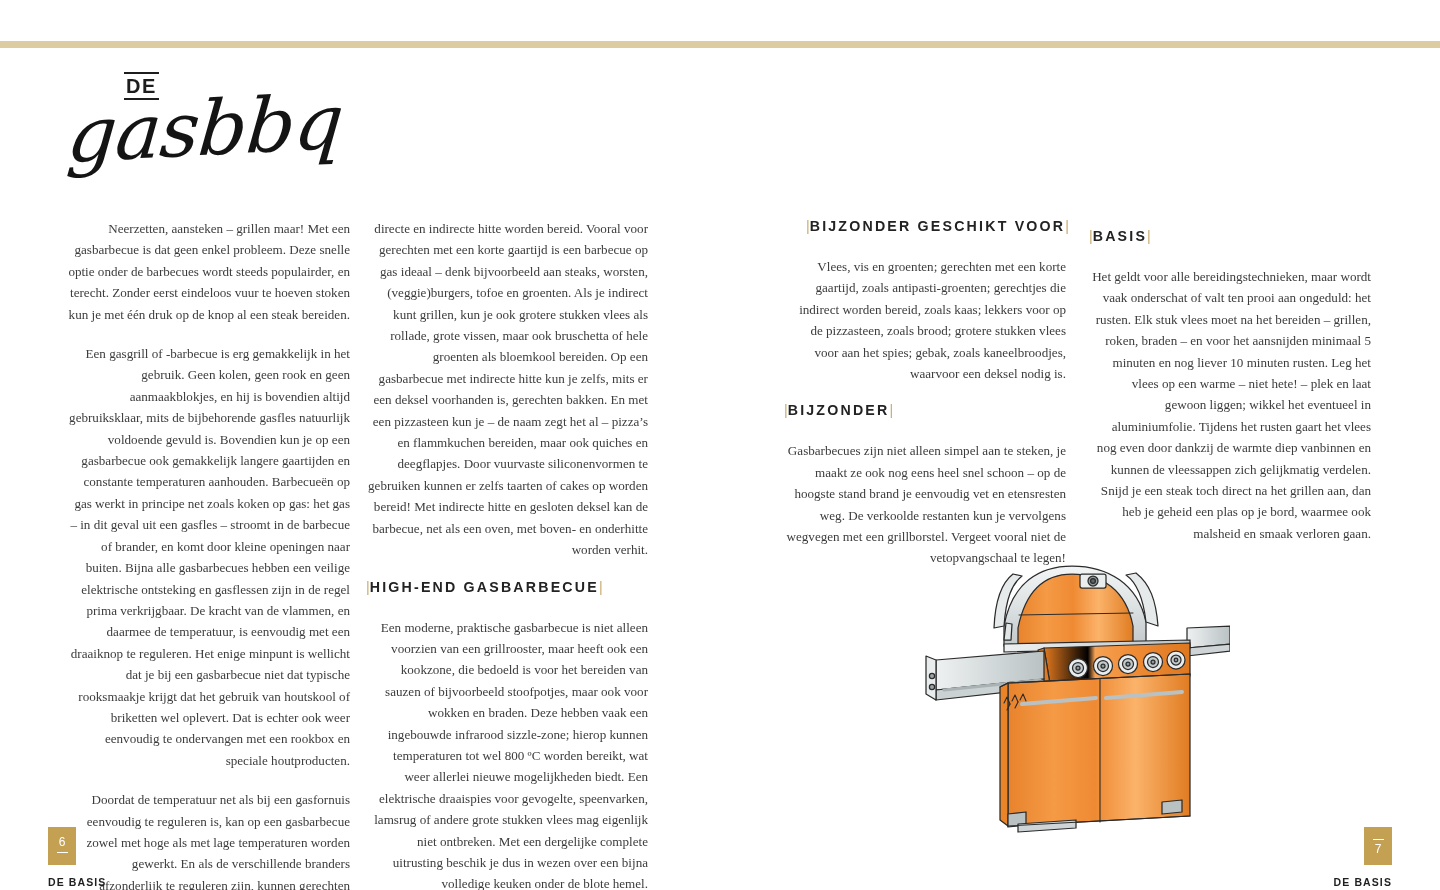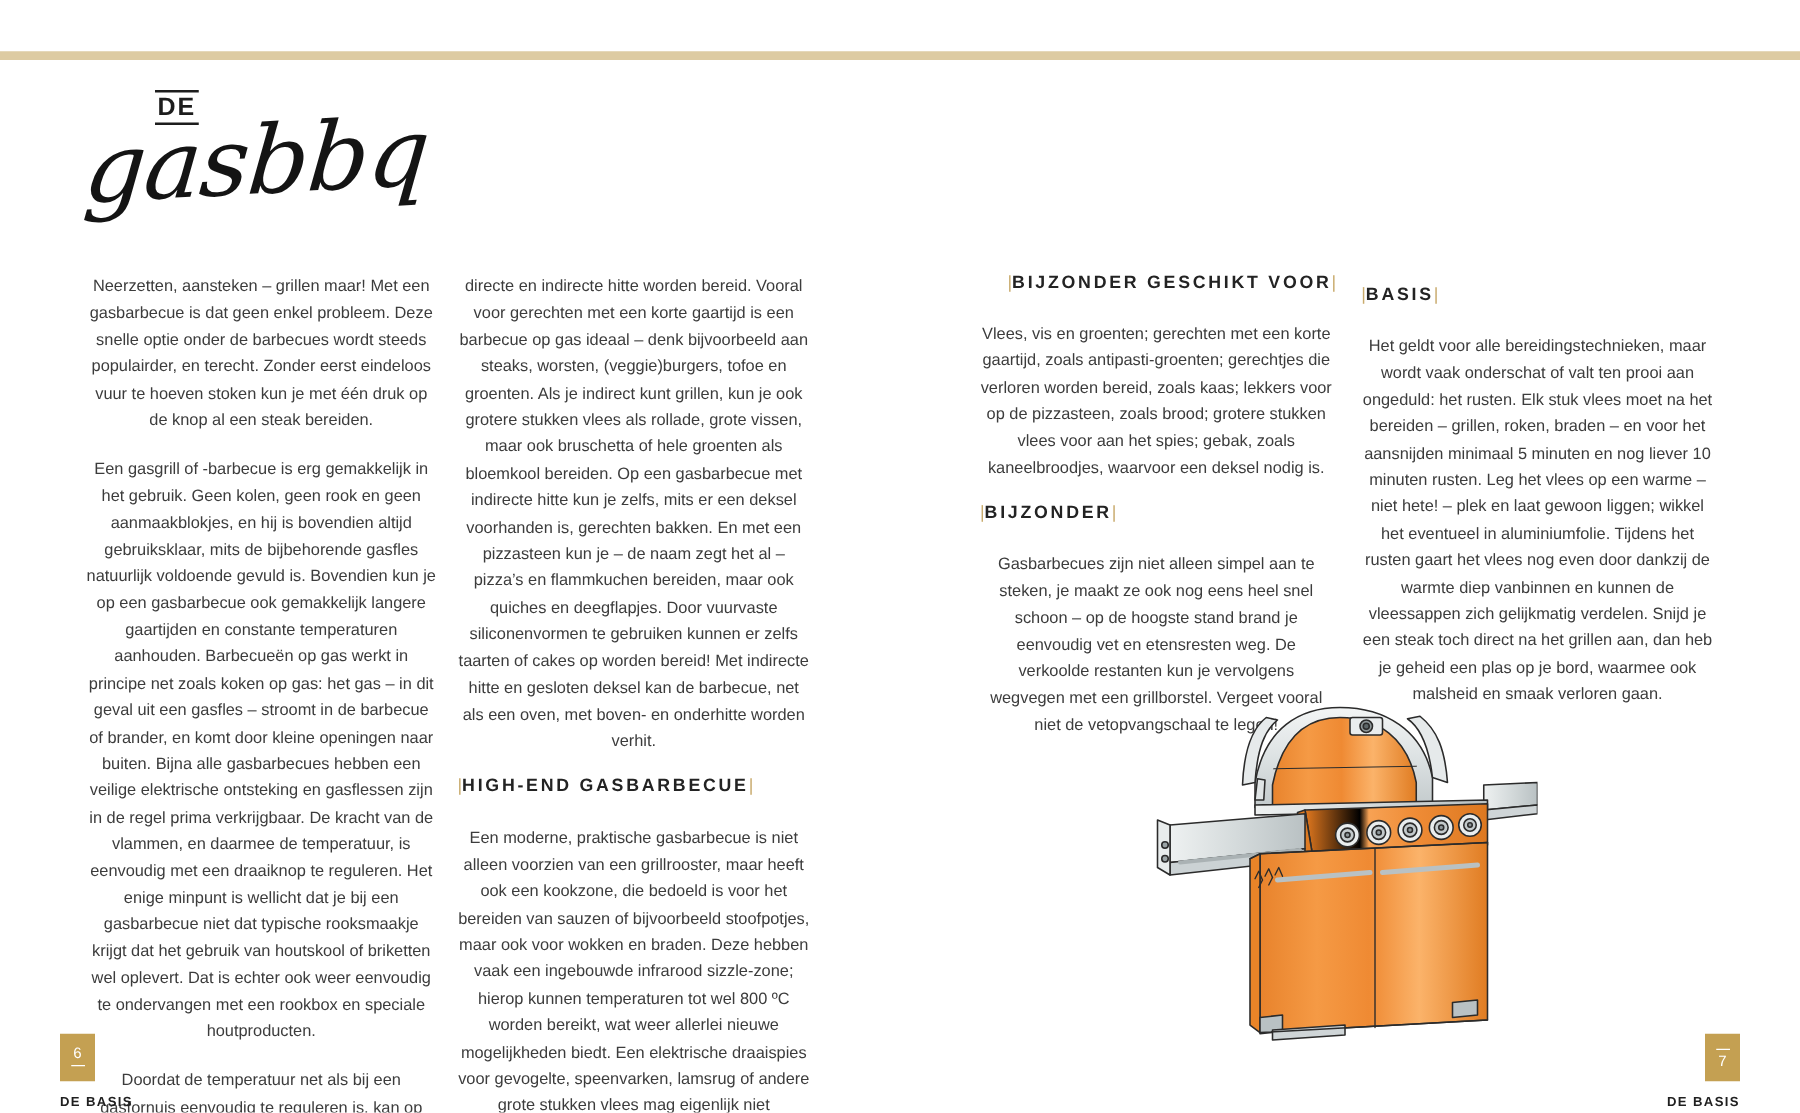"Neerzetten, aansteken – grillen maar!" .col p { font-family: none -> Liberation Serif, serif; text-align: center -> right }
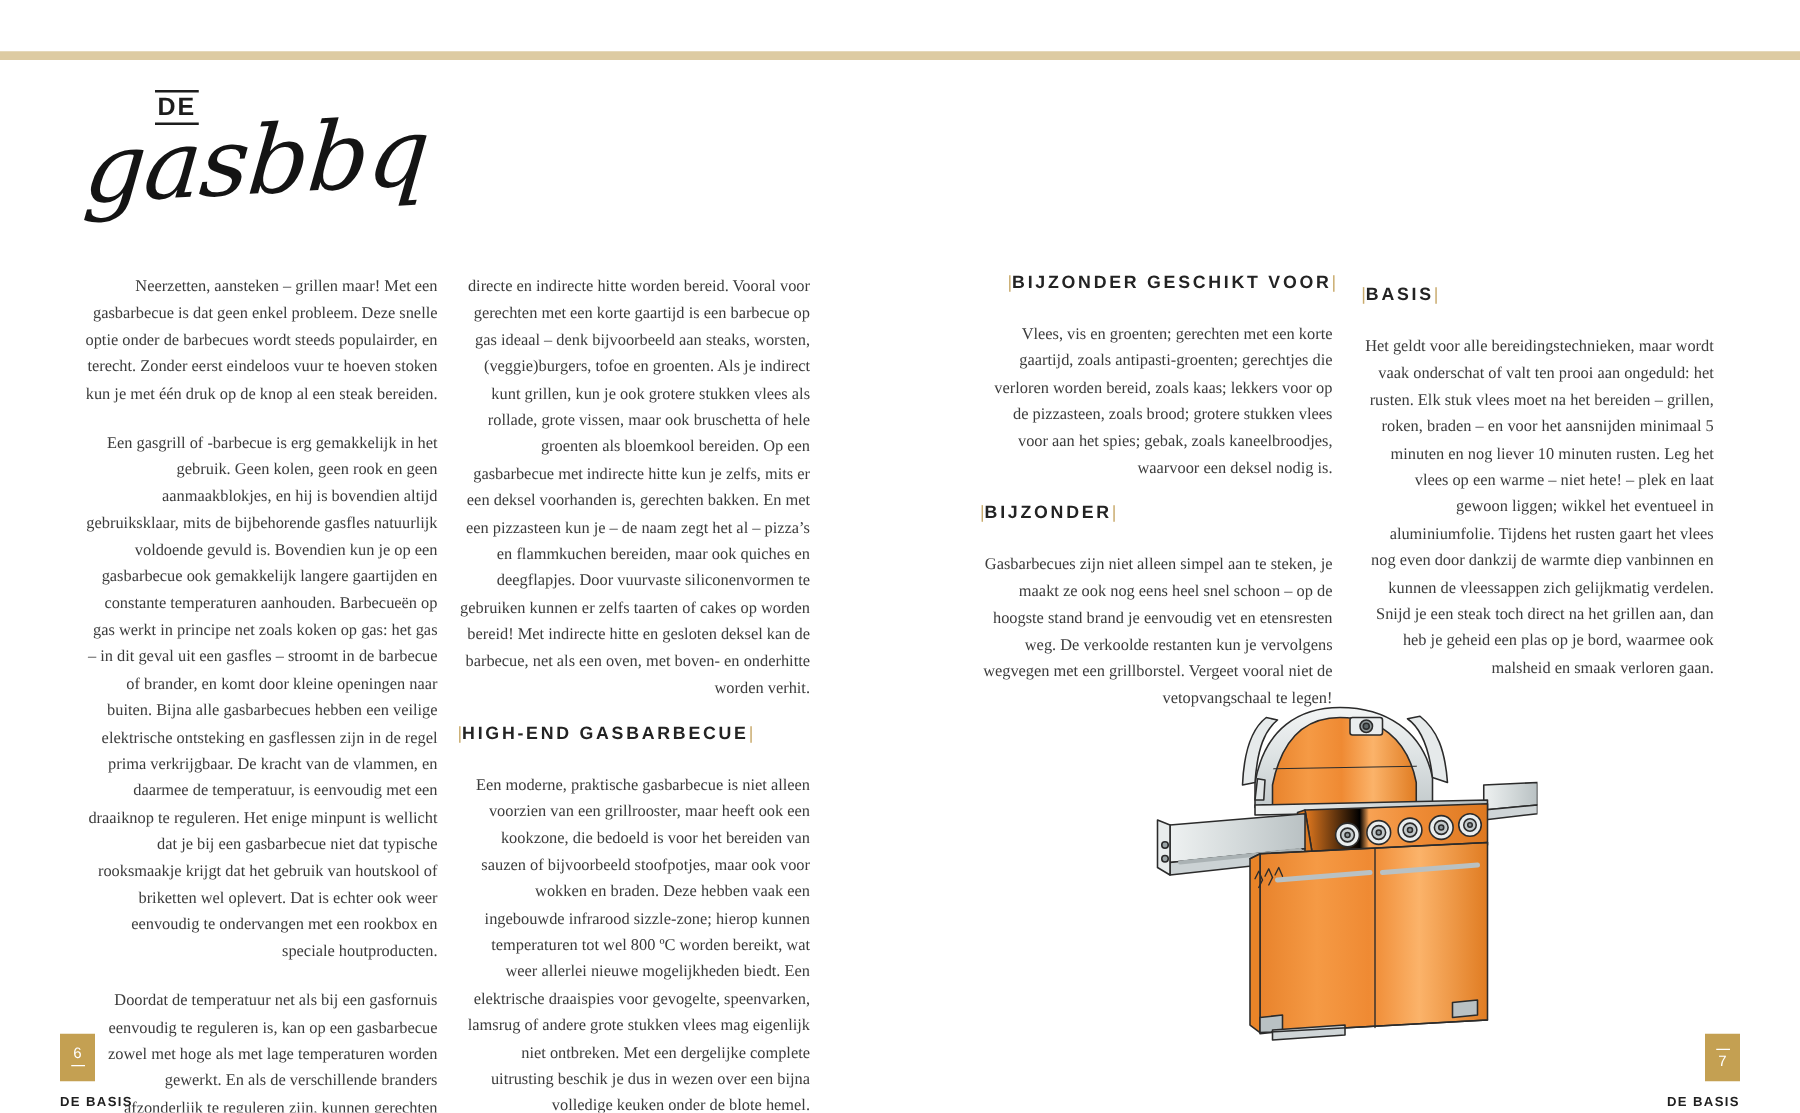"Vlees, vis en groenten; gerechten" p { text: verloren -> indirect }
